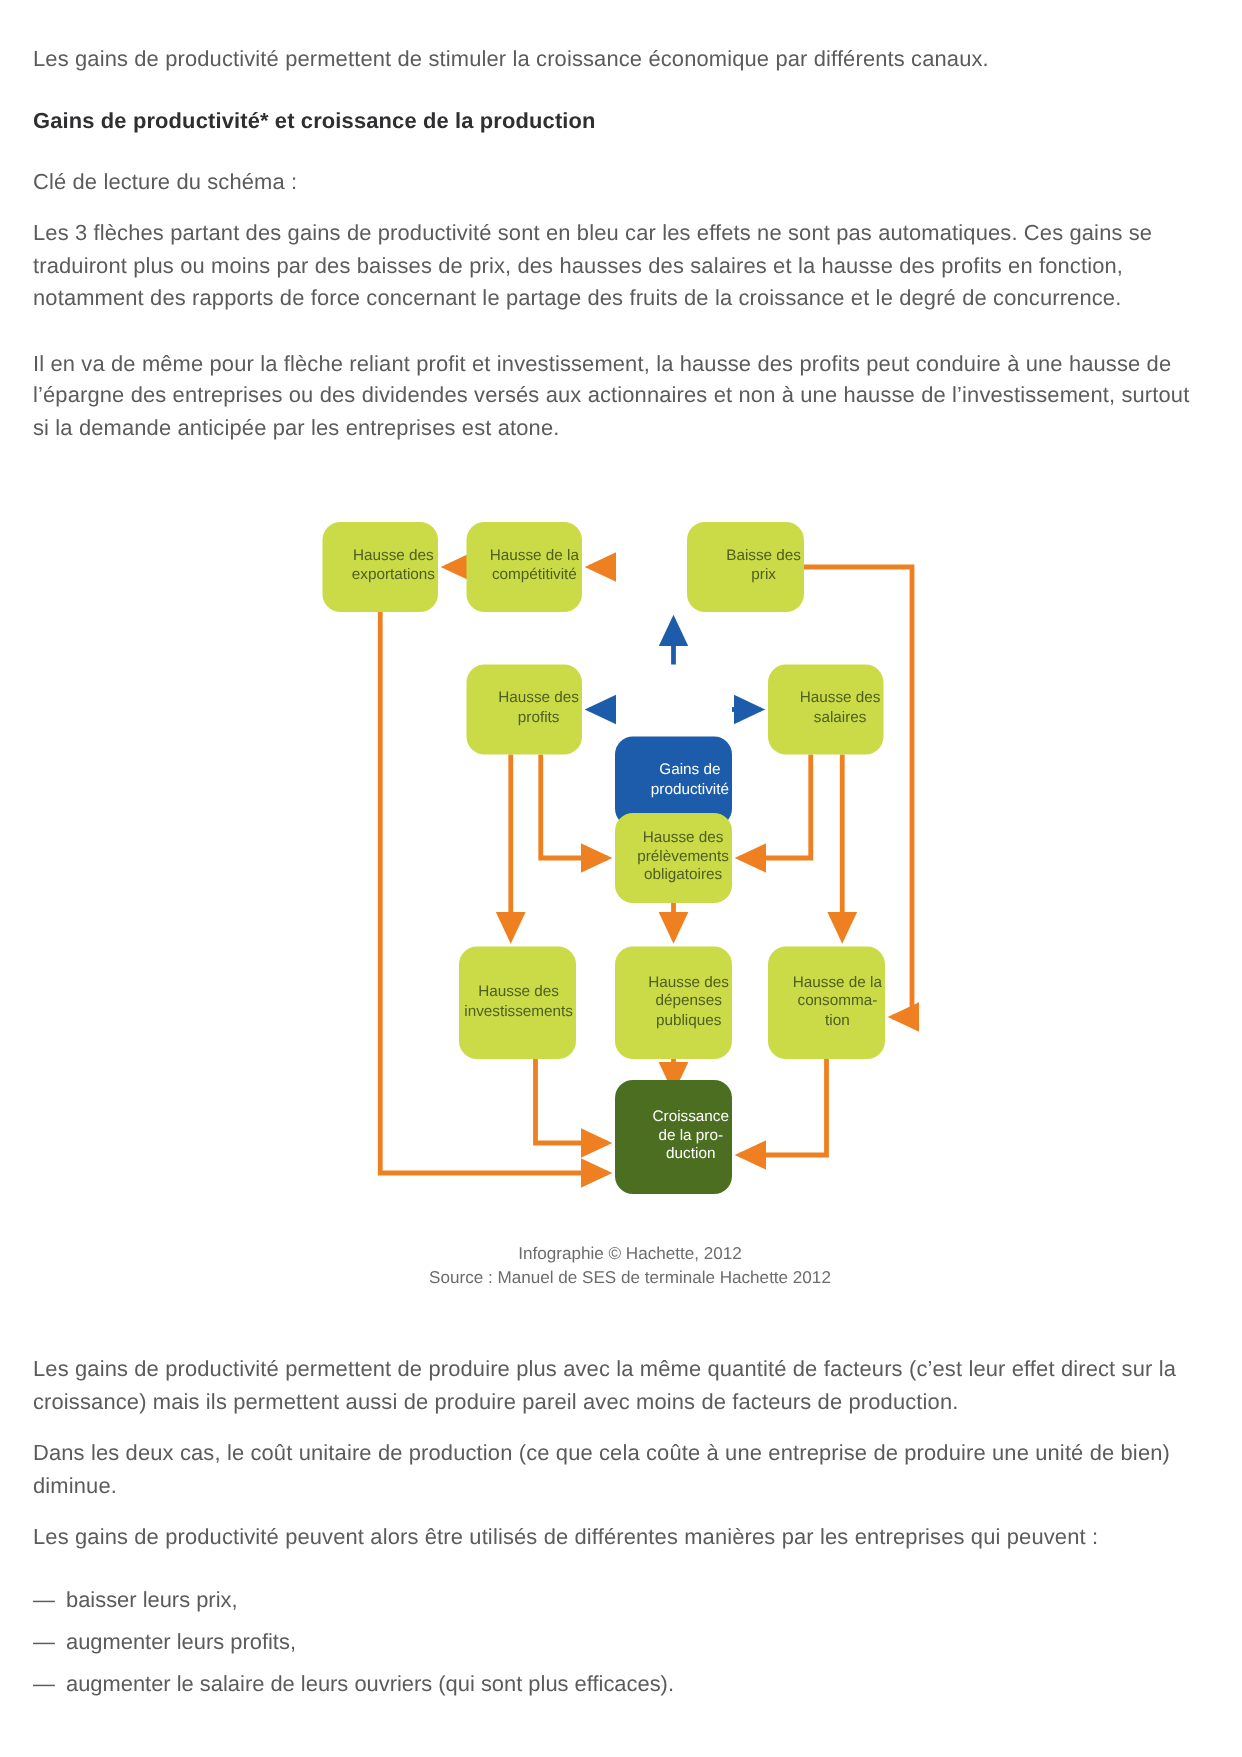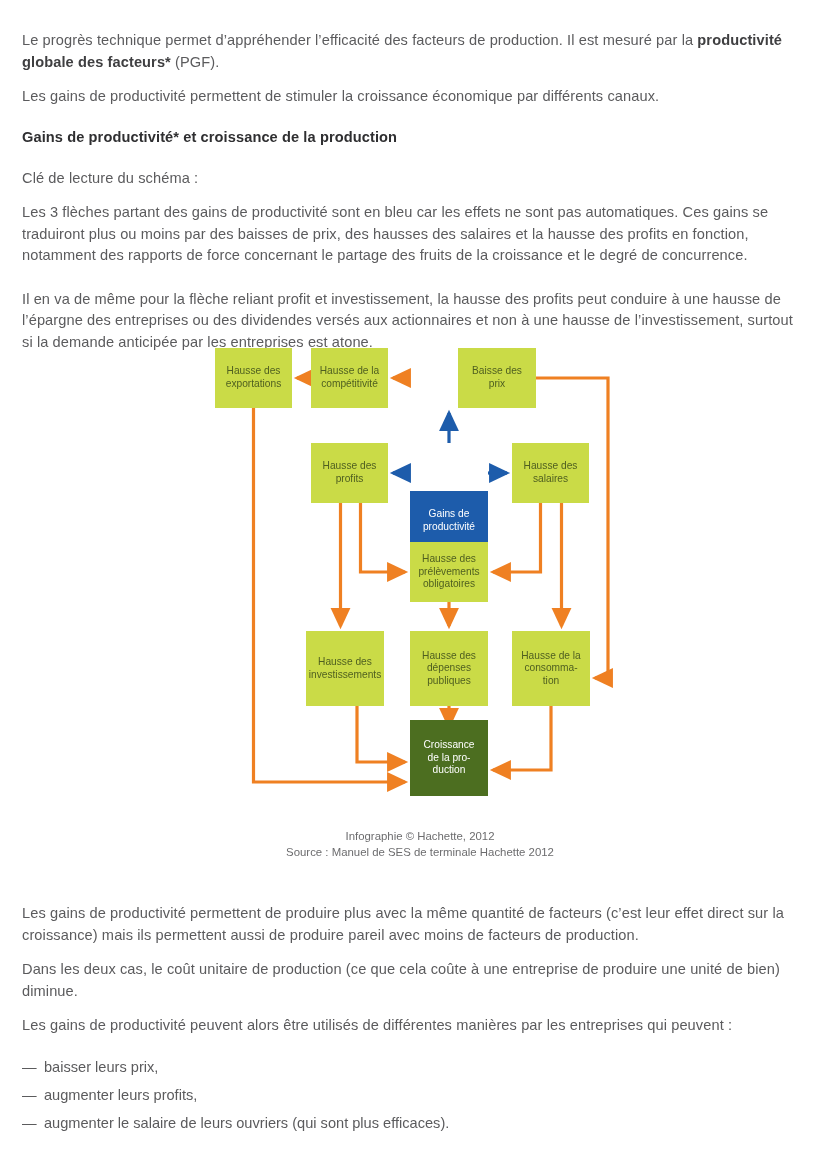"Le progrès technique permet" p.para { html: <p><span>Le progrès technique permet d’appréhender l’efficacité des facteurs de production. Il est mesuré par la </span><span>productivité globale des facteurs*</span><span> (PGF).</span></p> -> none }
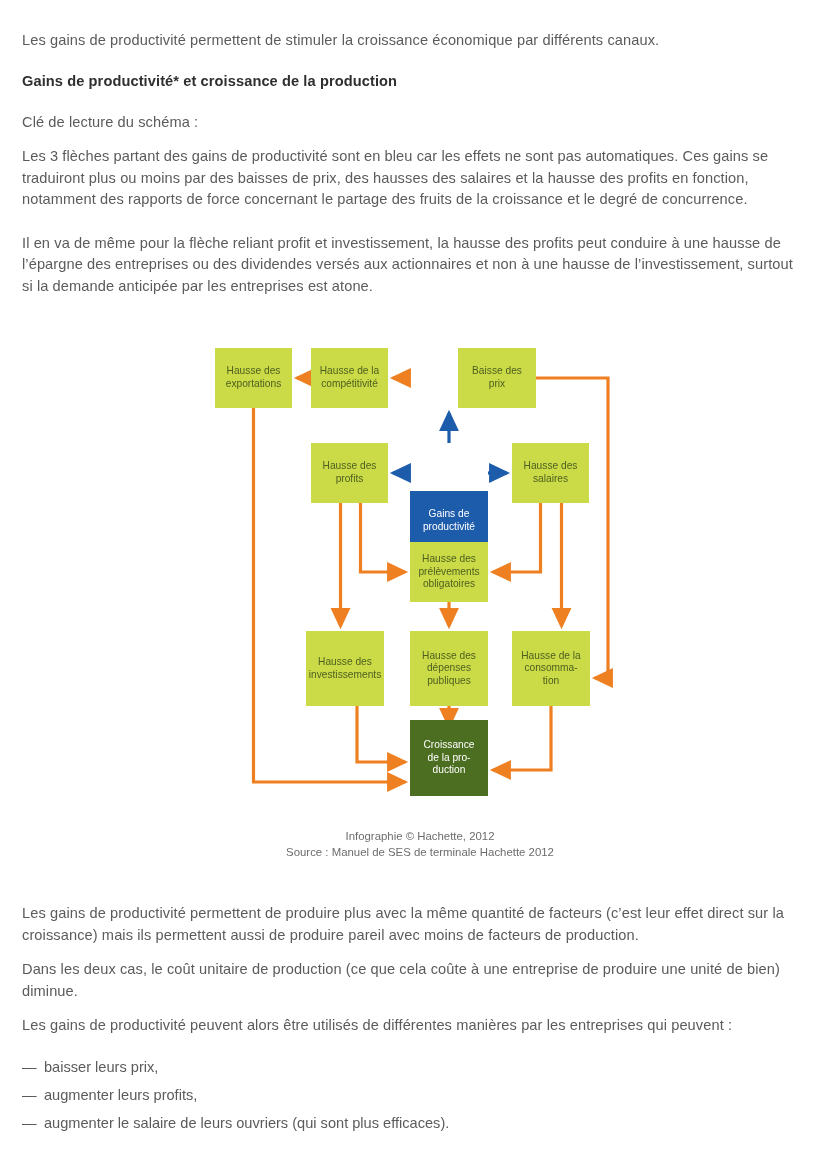"Hausse des" .node { border-radius: 0 -> 12px; justify-content: center -> flex-end }
